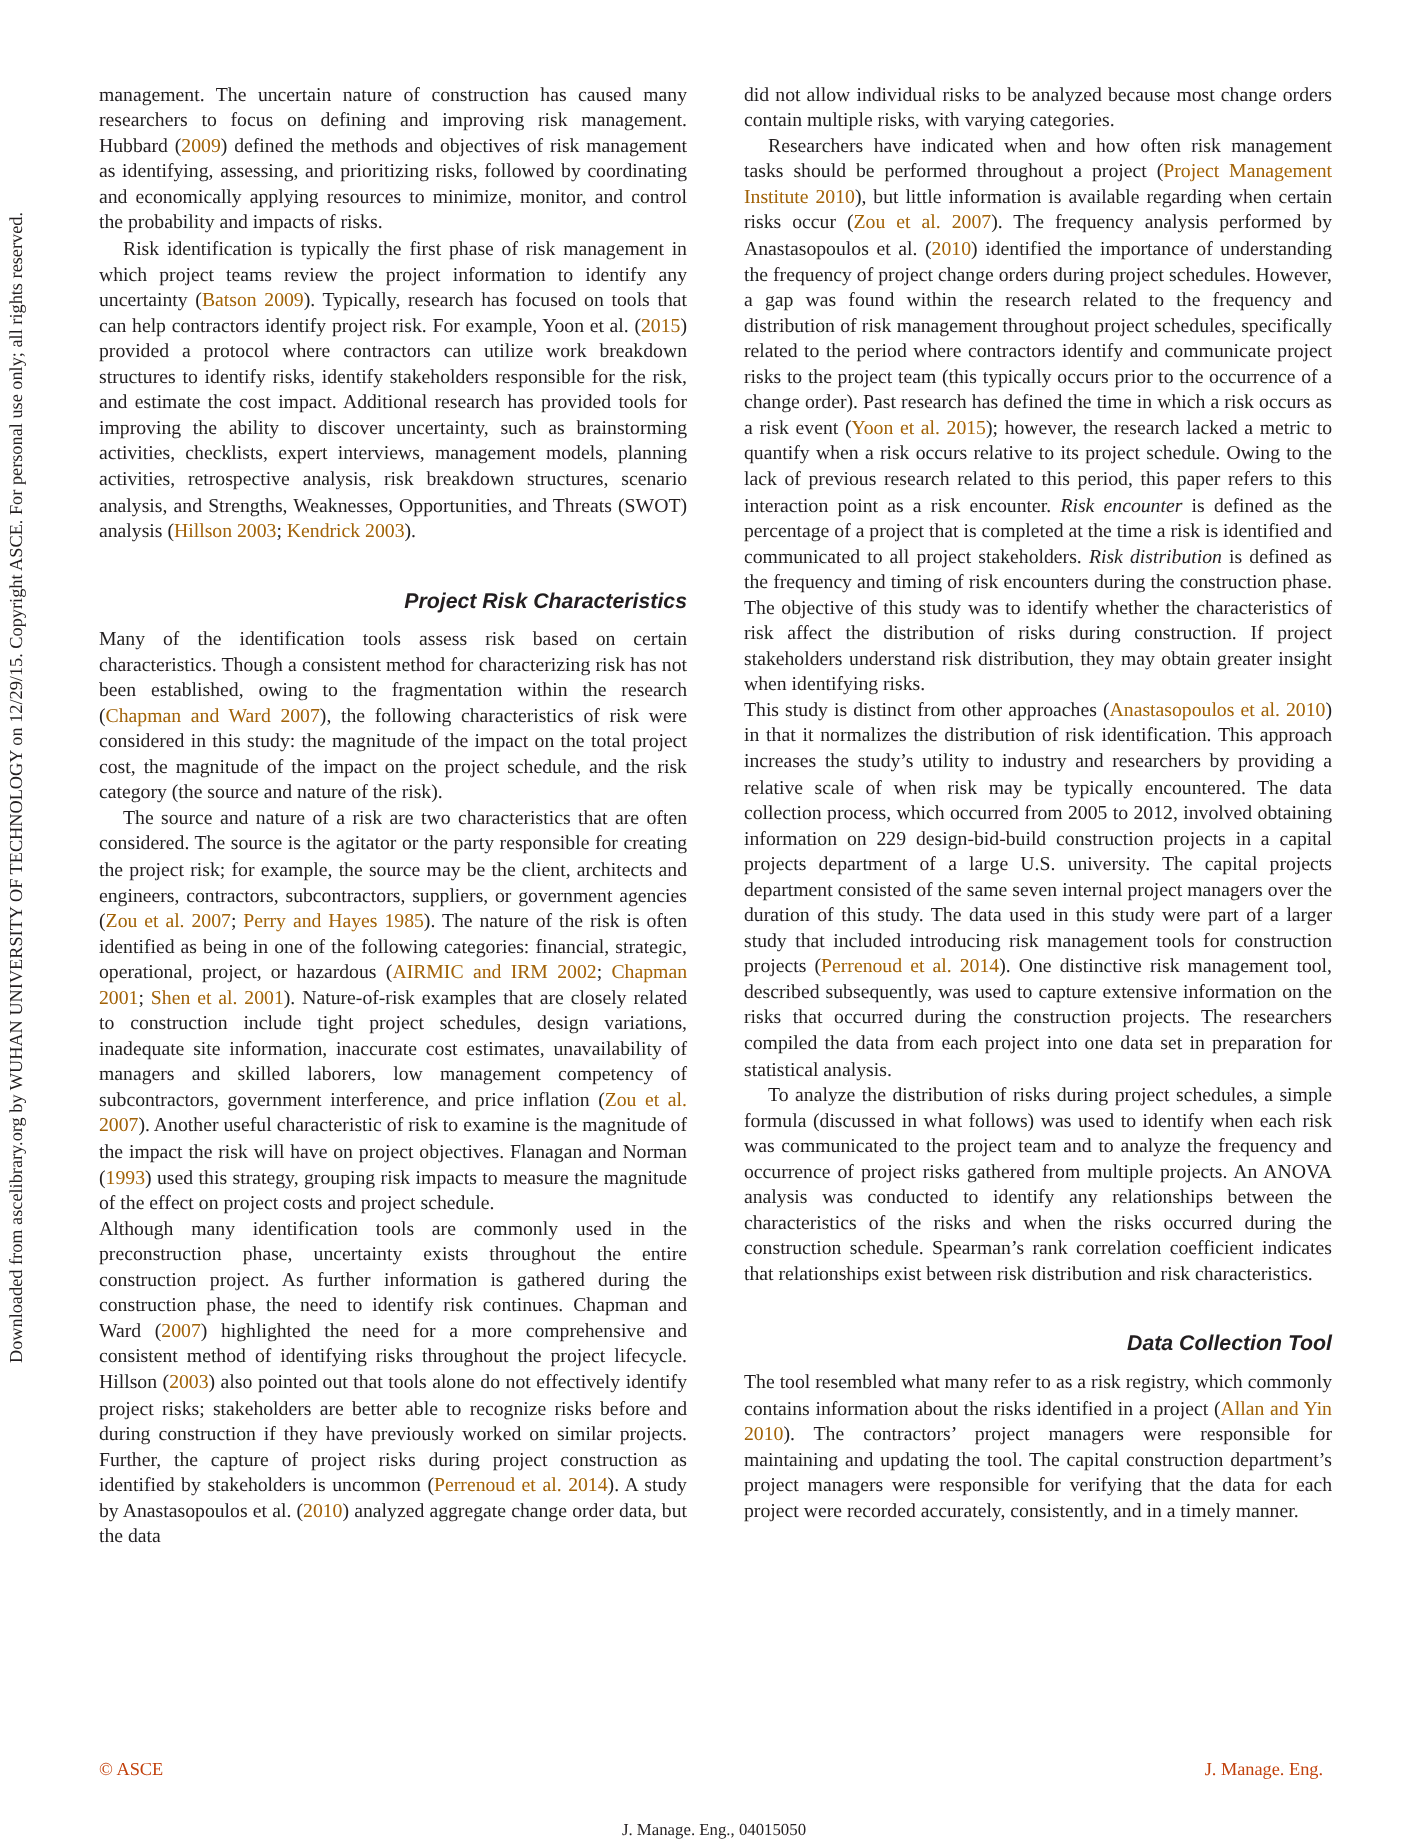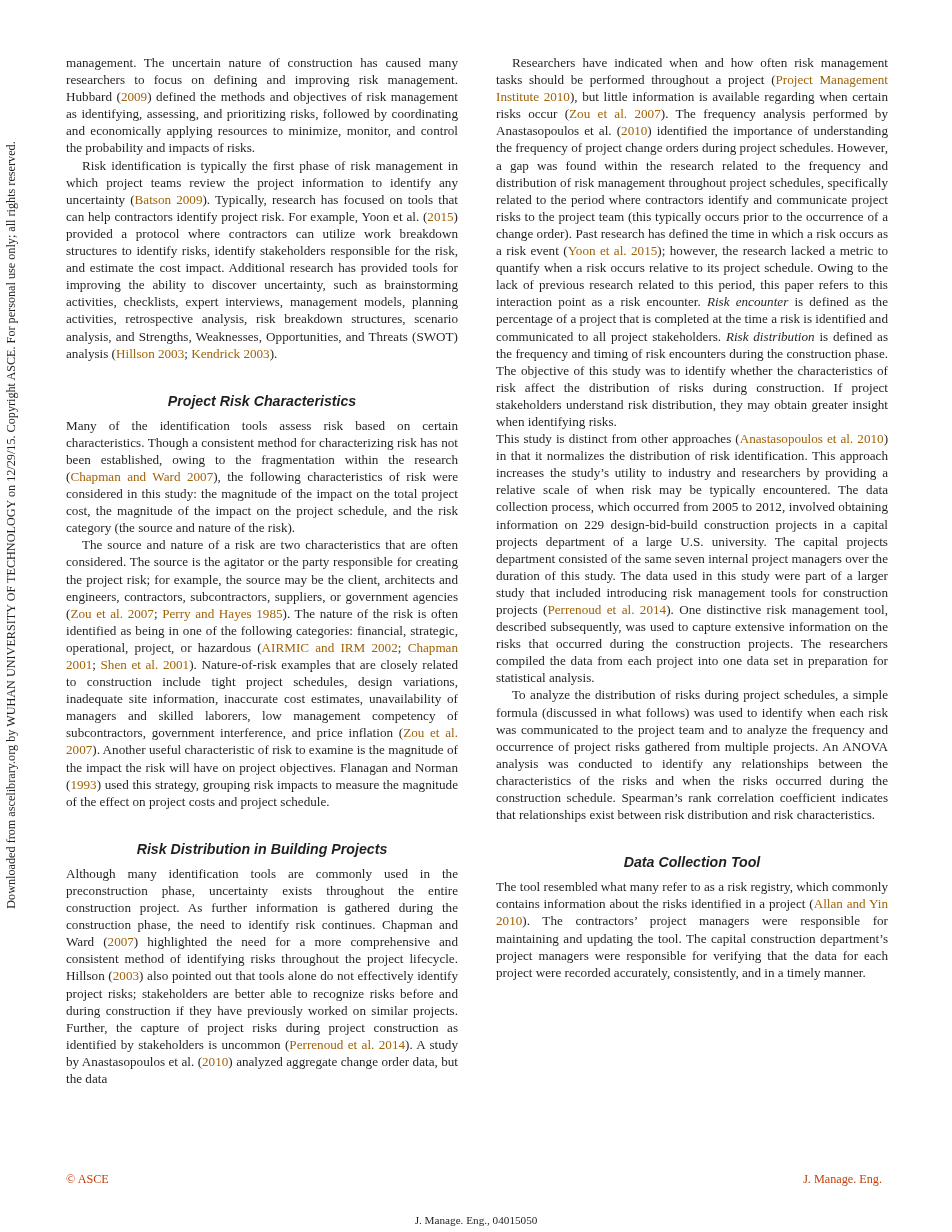"did not allow individual risks" p { html: none -> <p><span>did not allow individual risks to be analyzed because most change orders contain multiple risks, with varying categories.</span></p> }
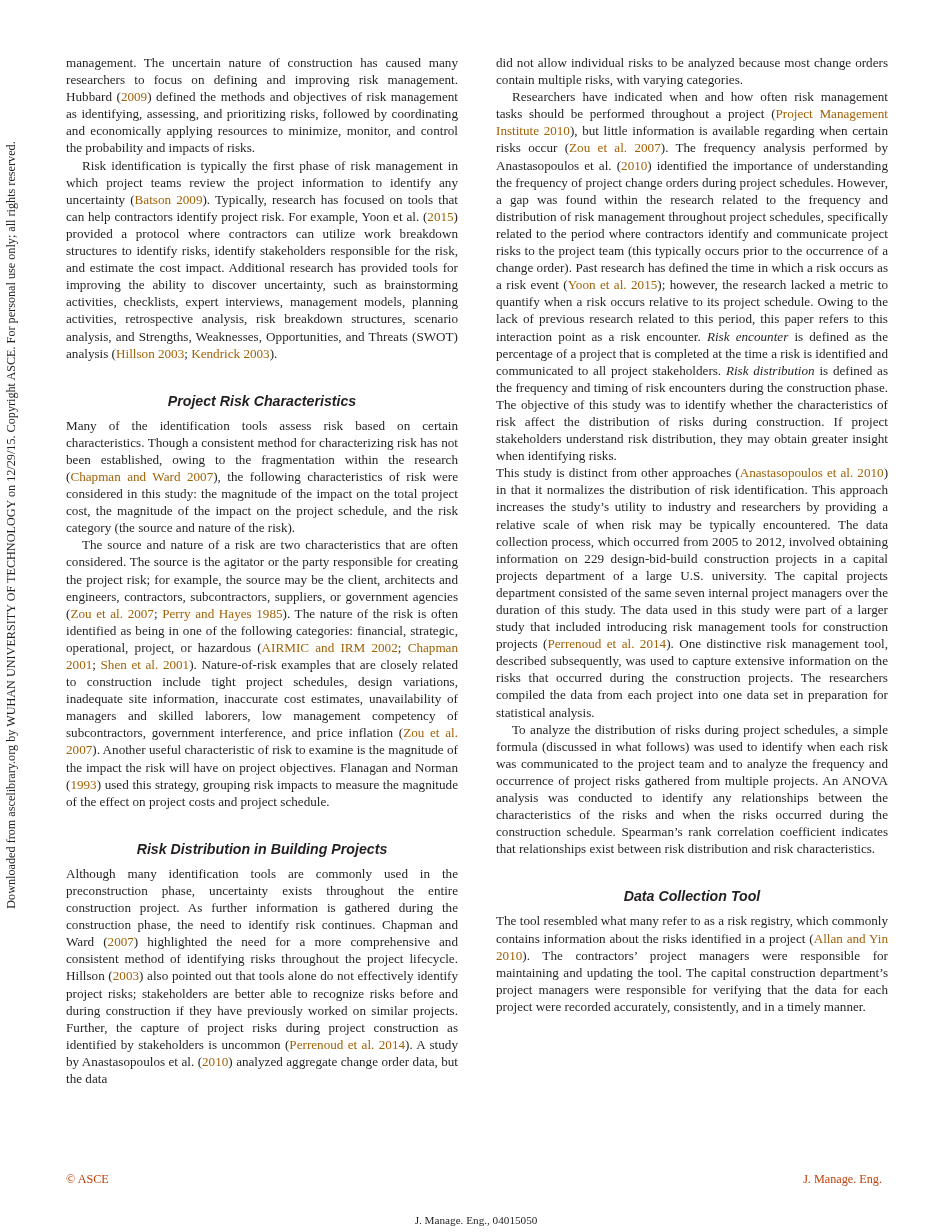"Project Risk Characteristics" .h-sub { text-align: center -> right }
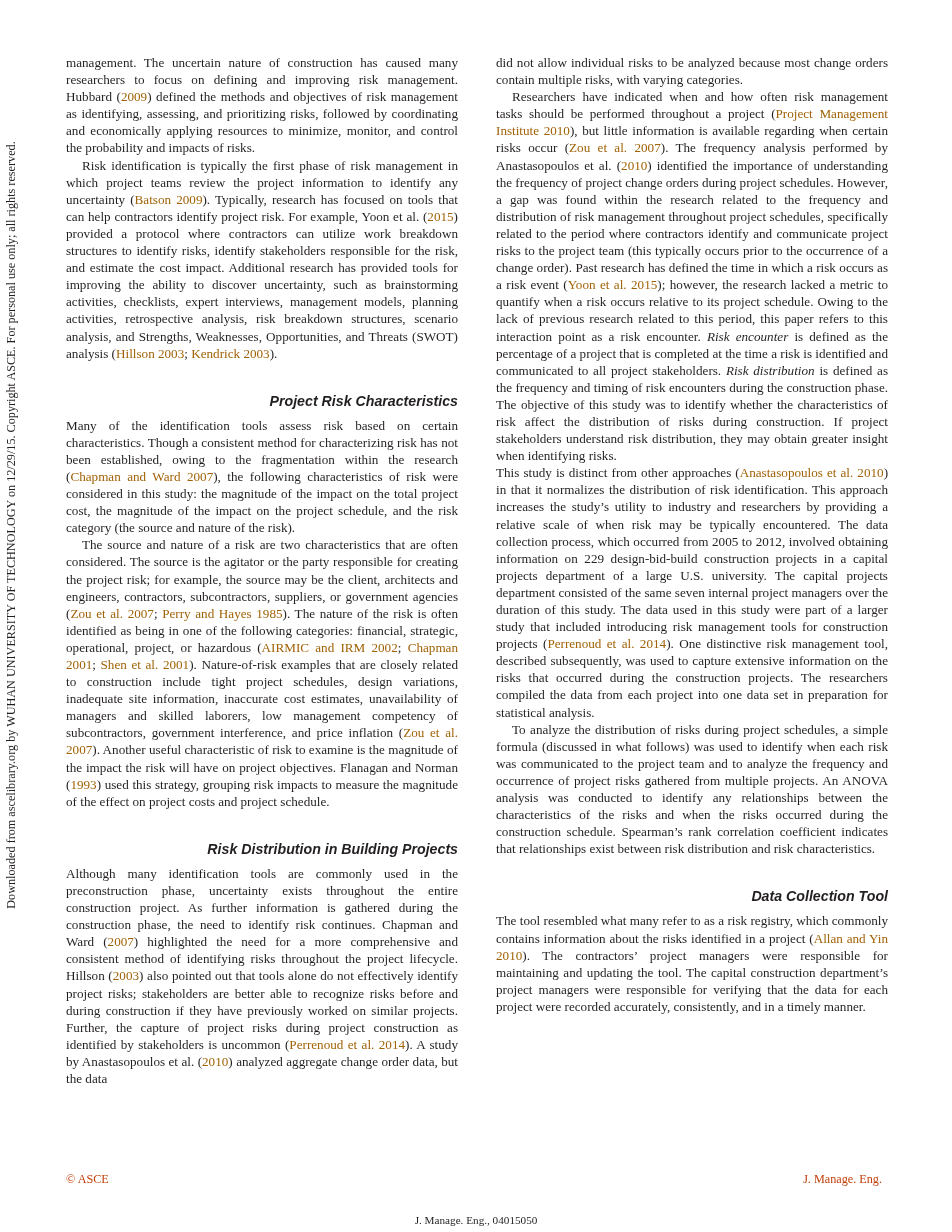"Risk Distribution in Building Projects" h3.h-sub { html: <h3>Risk Distribution in Building Projects</h3> -> none }
